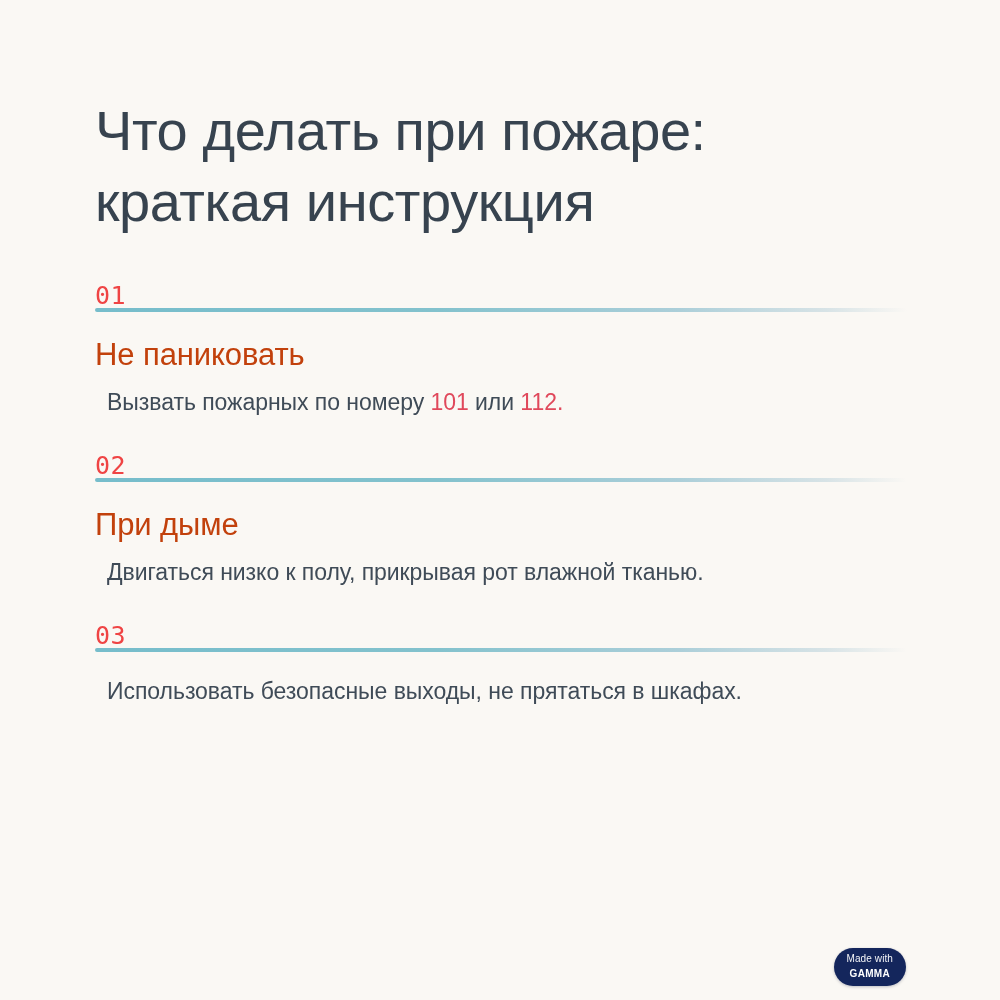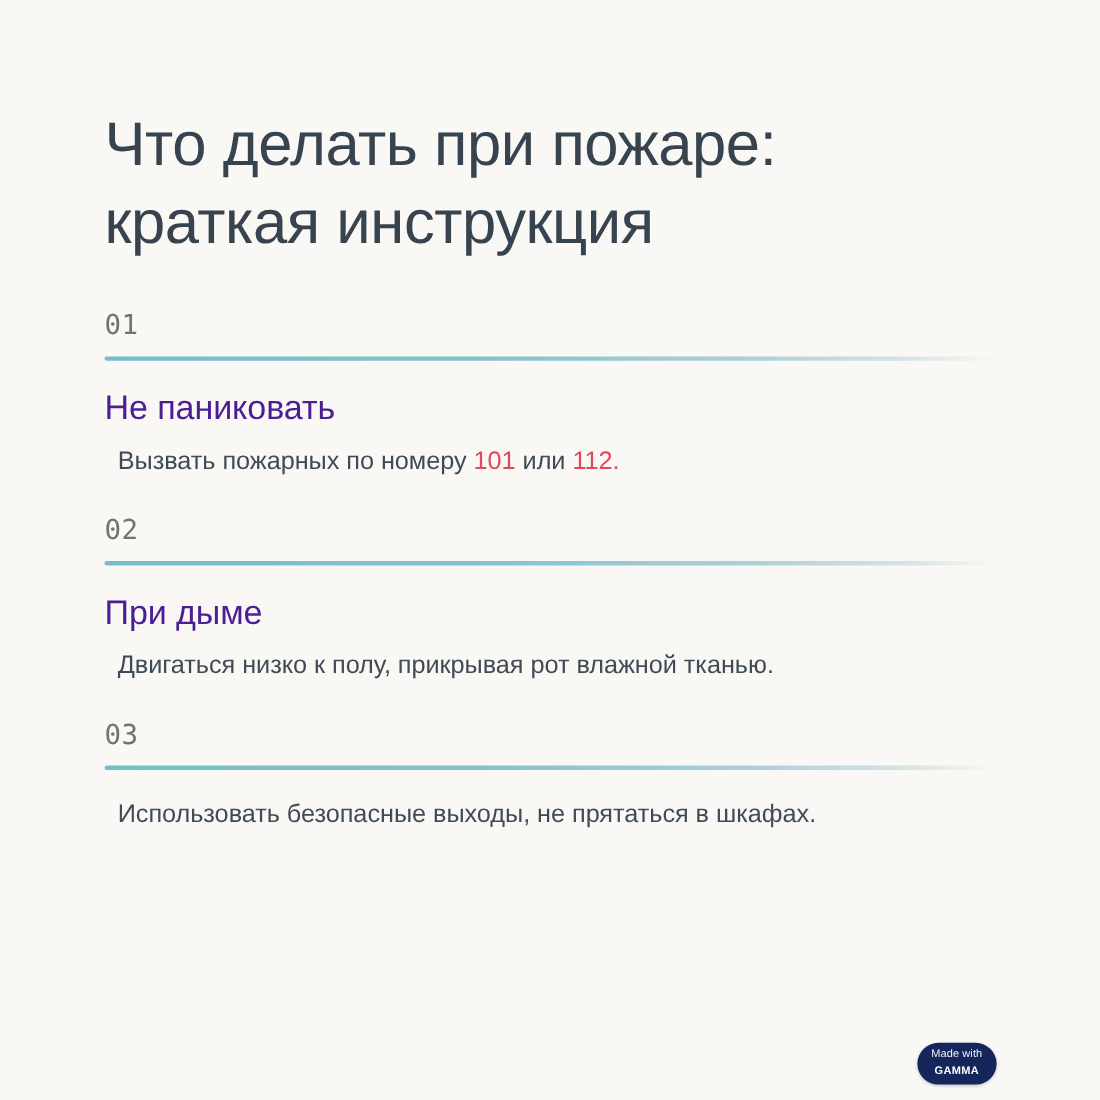"01" .step-number { color: #737373 -> #ef4444; padding-bottom: 16px -> none }
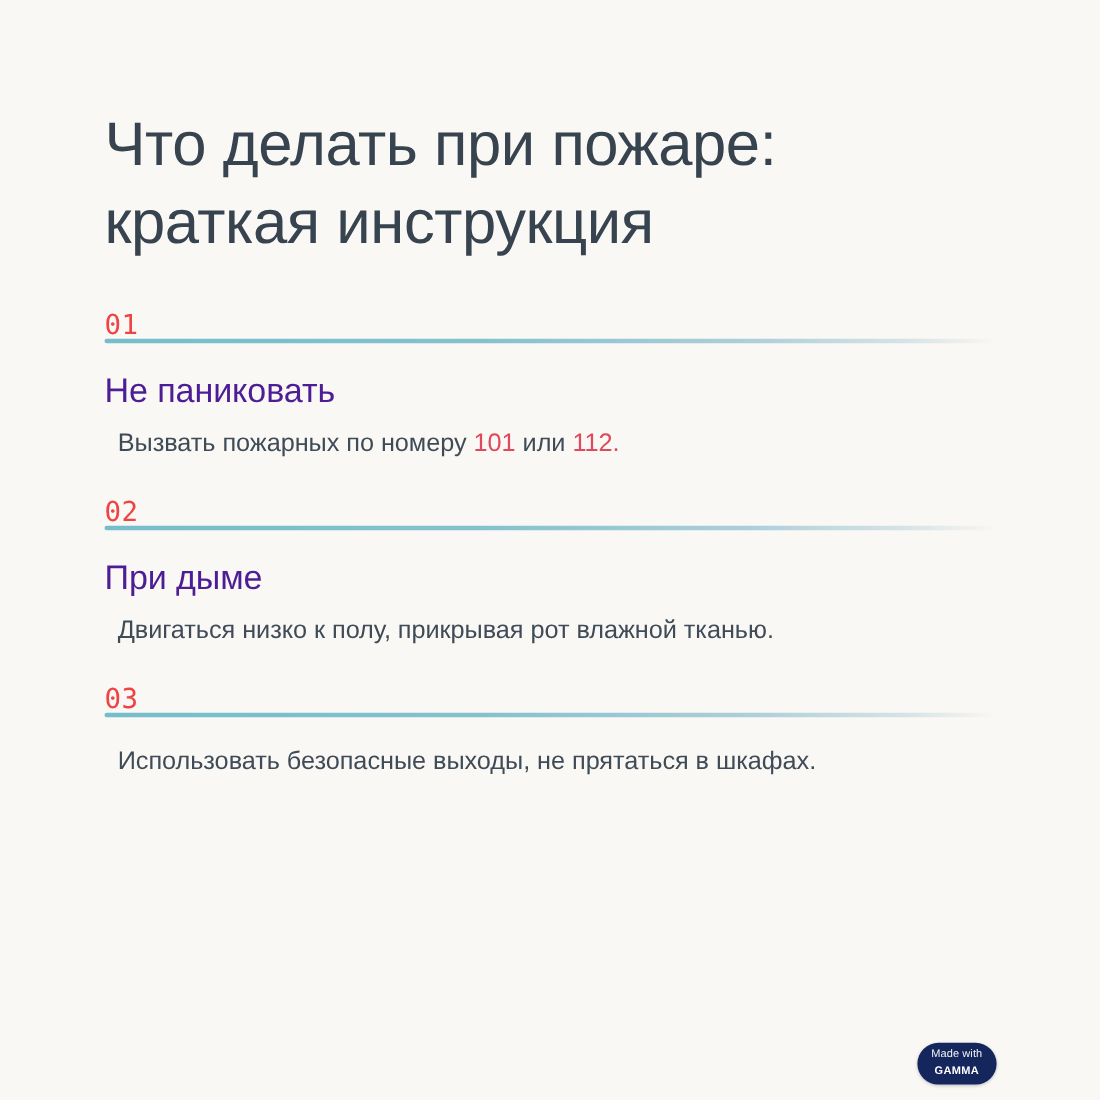"Не паниковать" .step-heading { color: #4c1d95 -> #c2410c }
